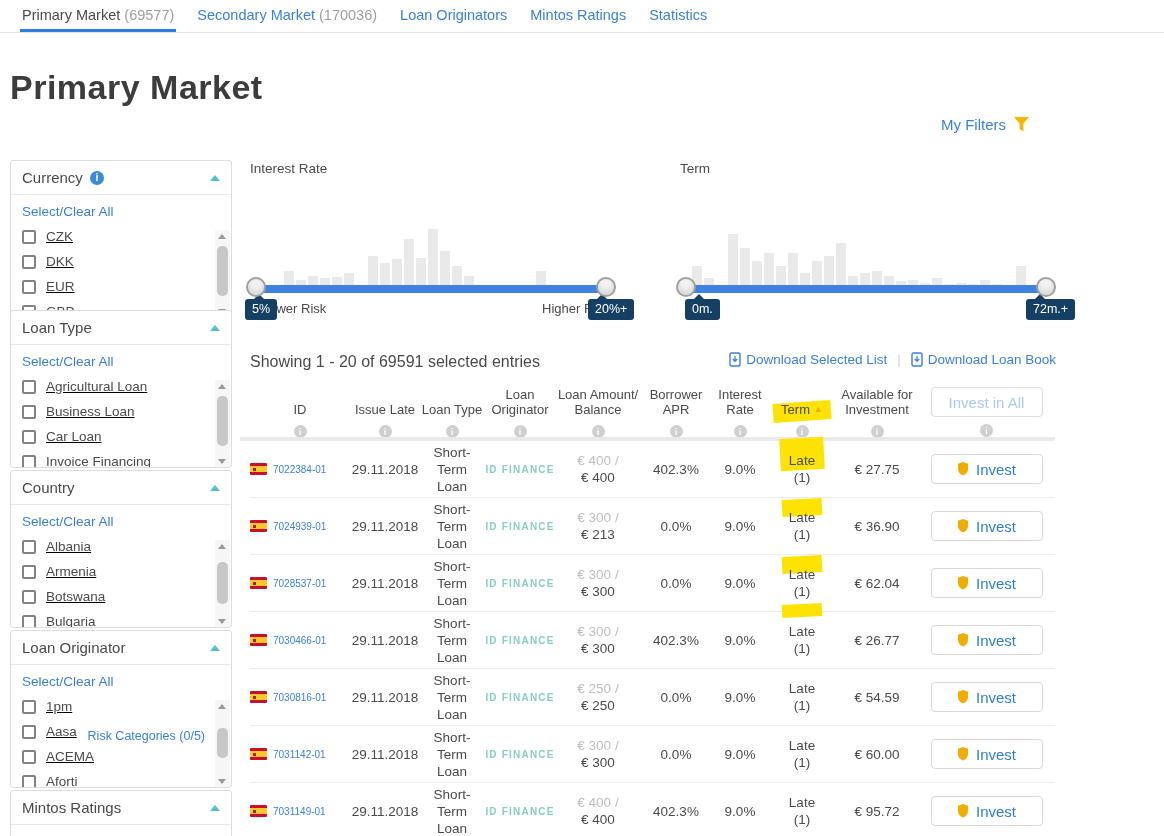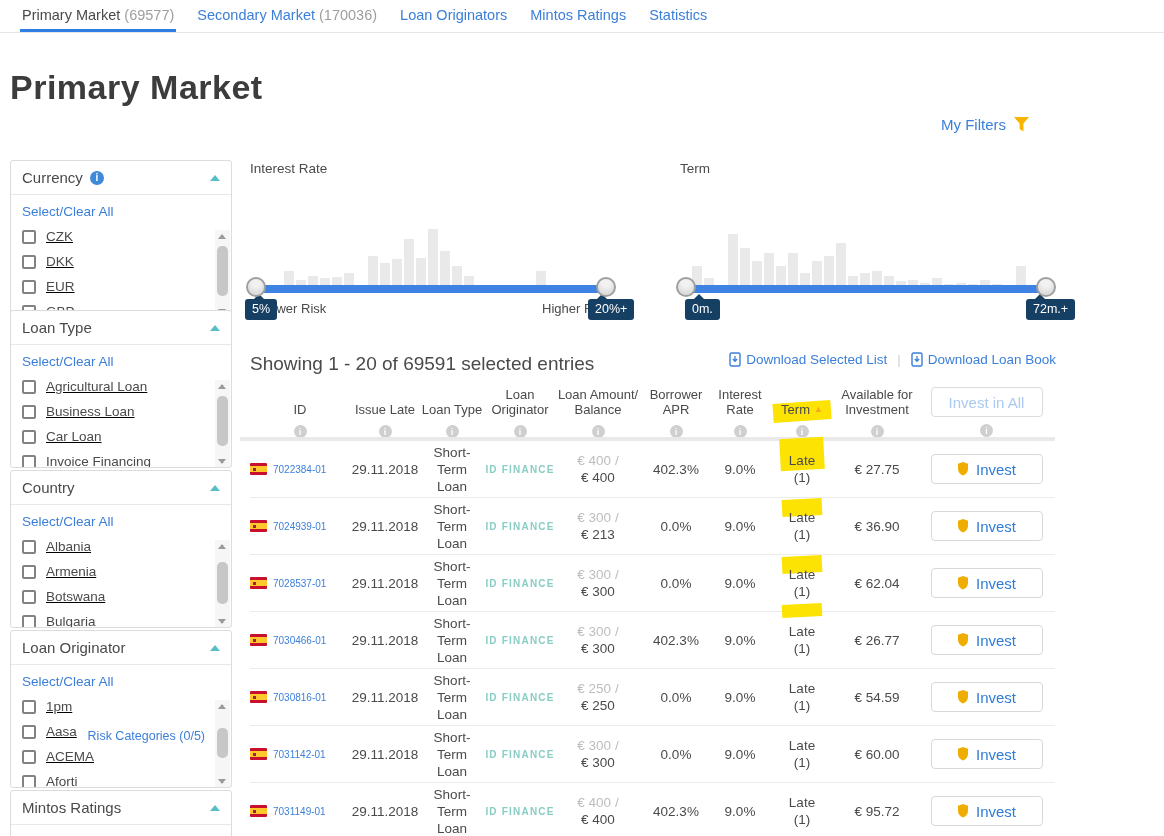"Showing 1 - 20 of" .showing { font-size: 19px -> 16px }
